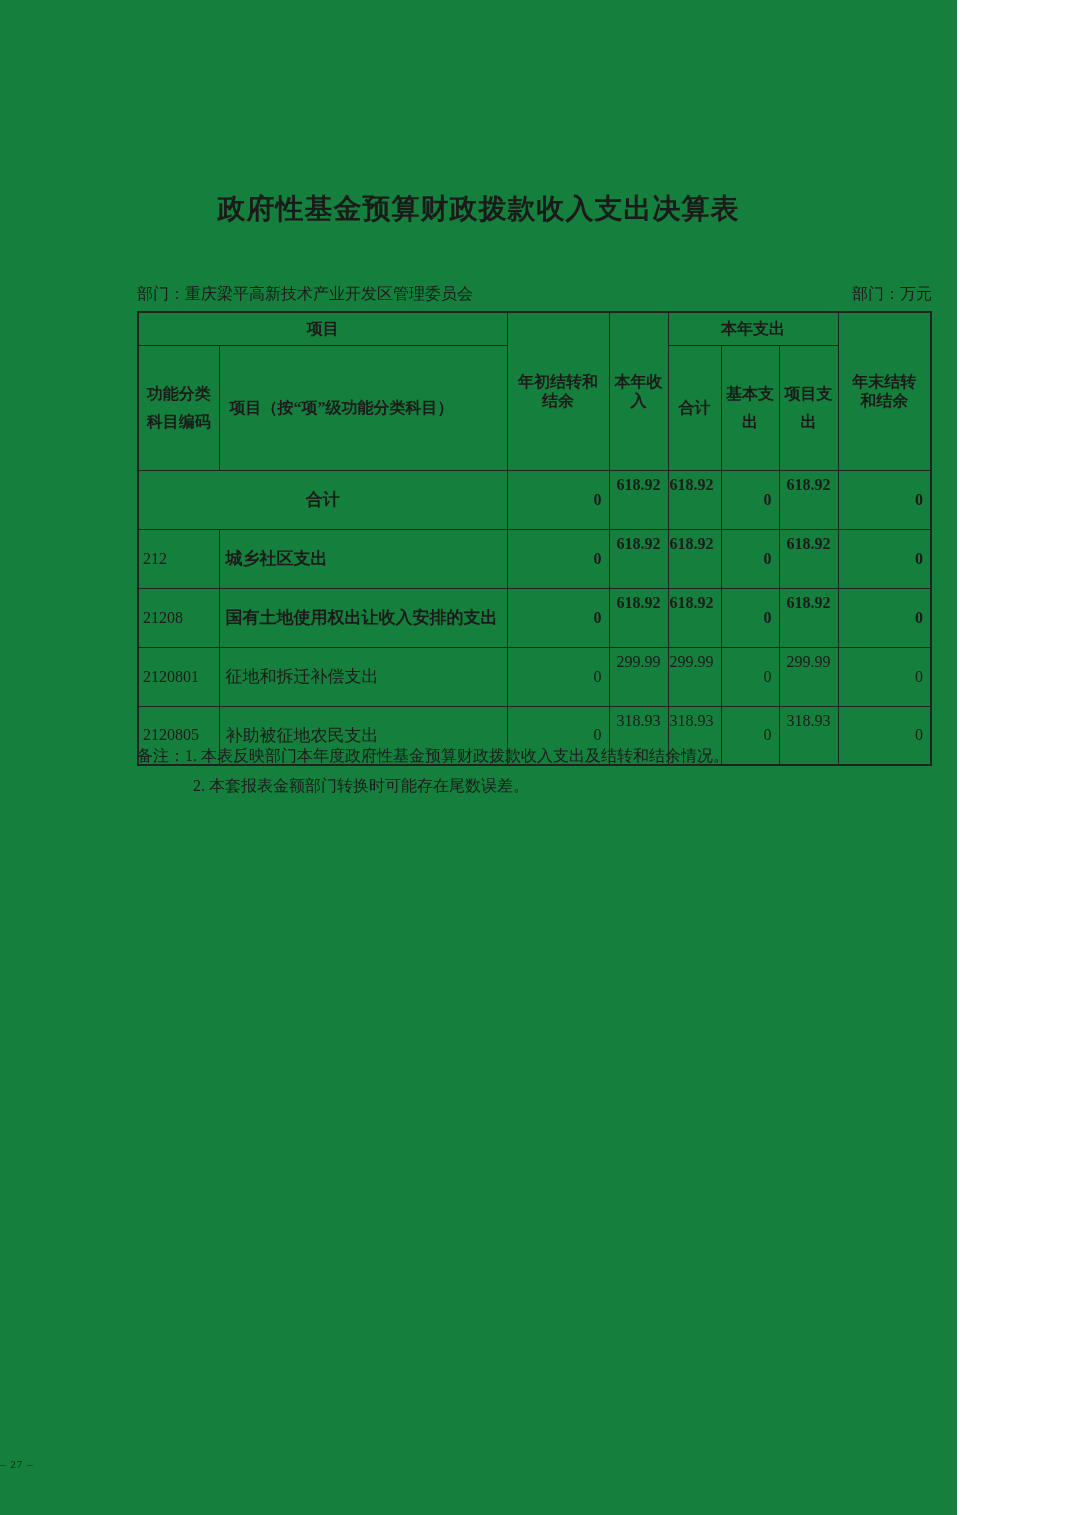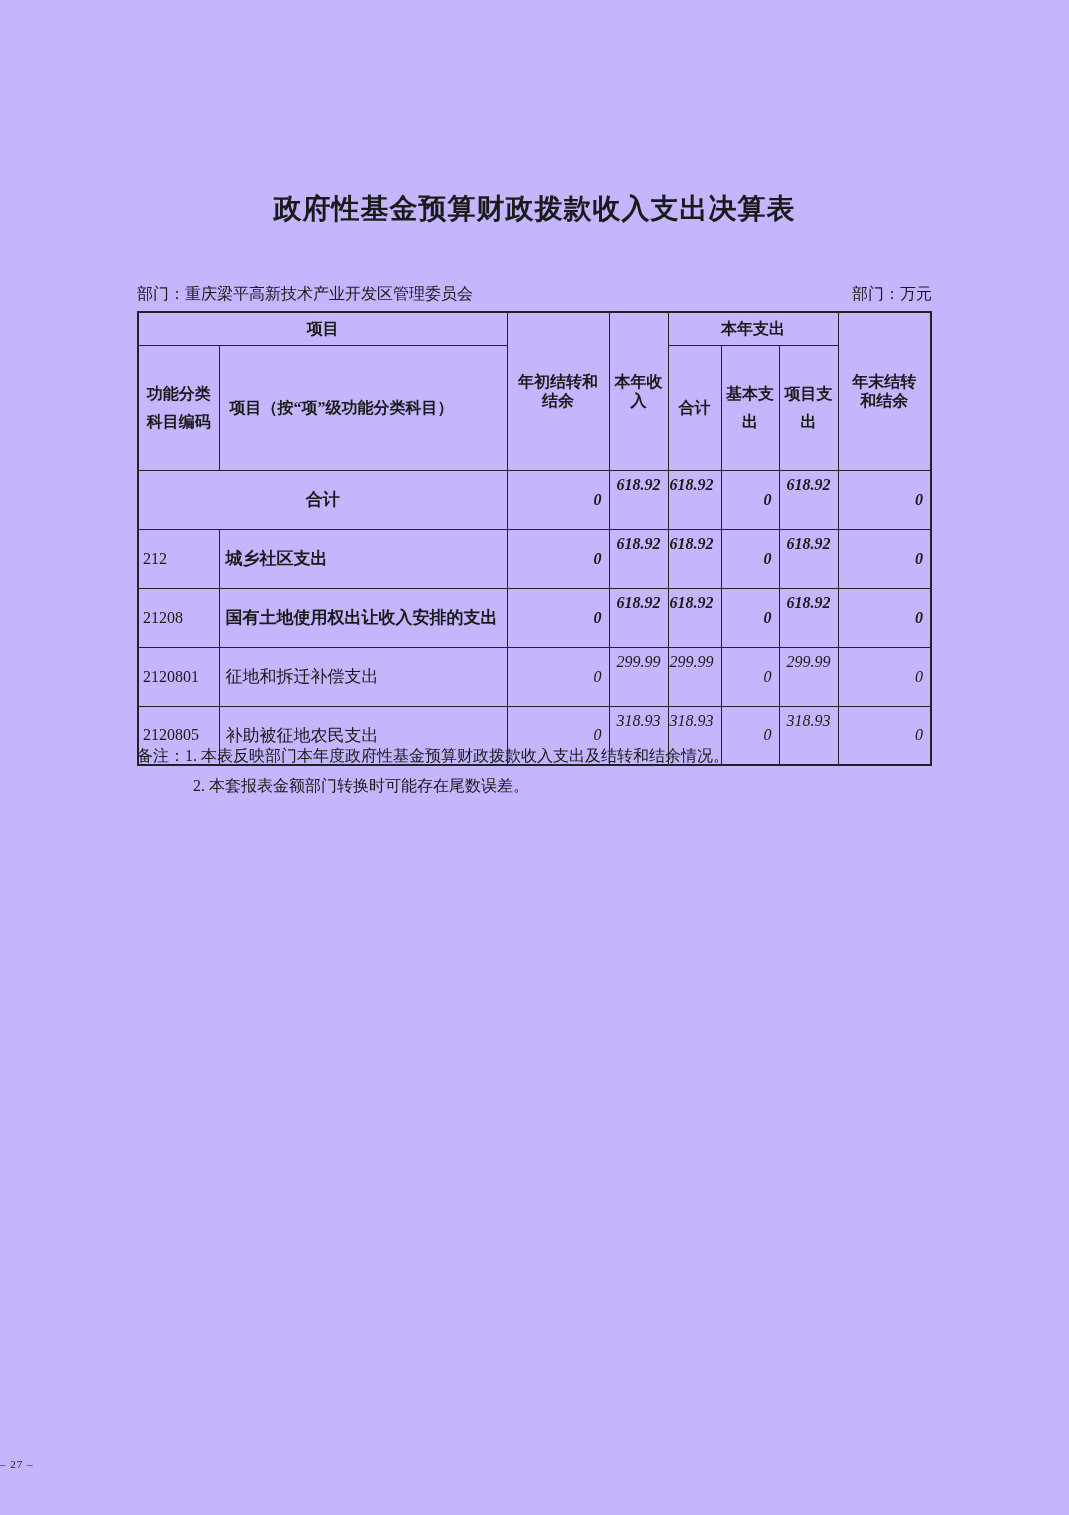"政府性基金预算财政拨款收入支出决算表" .page { background: #c4b5fd -> #15803d; width: 1069px -> 957px }
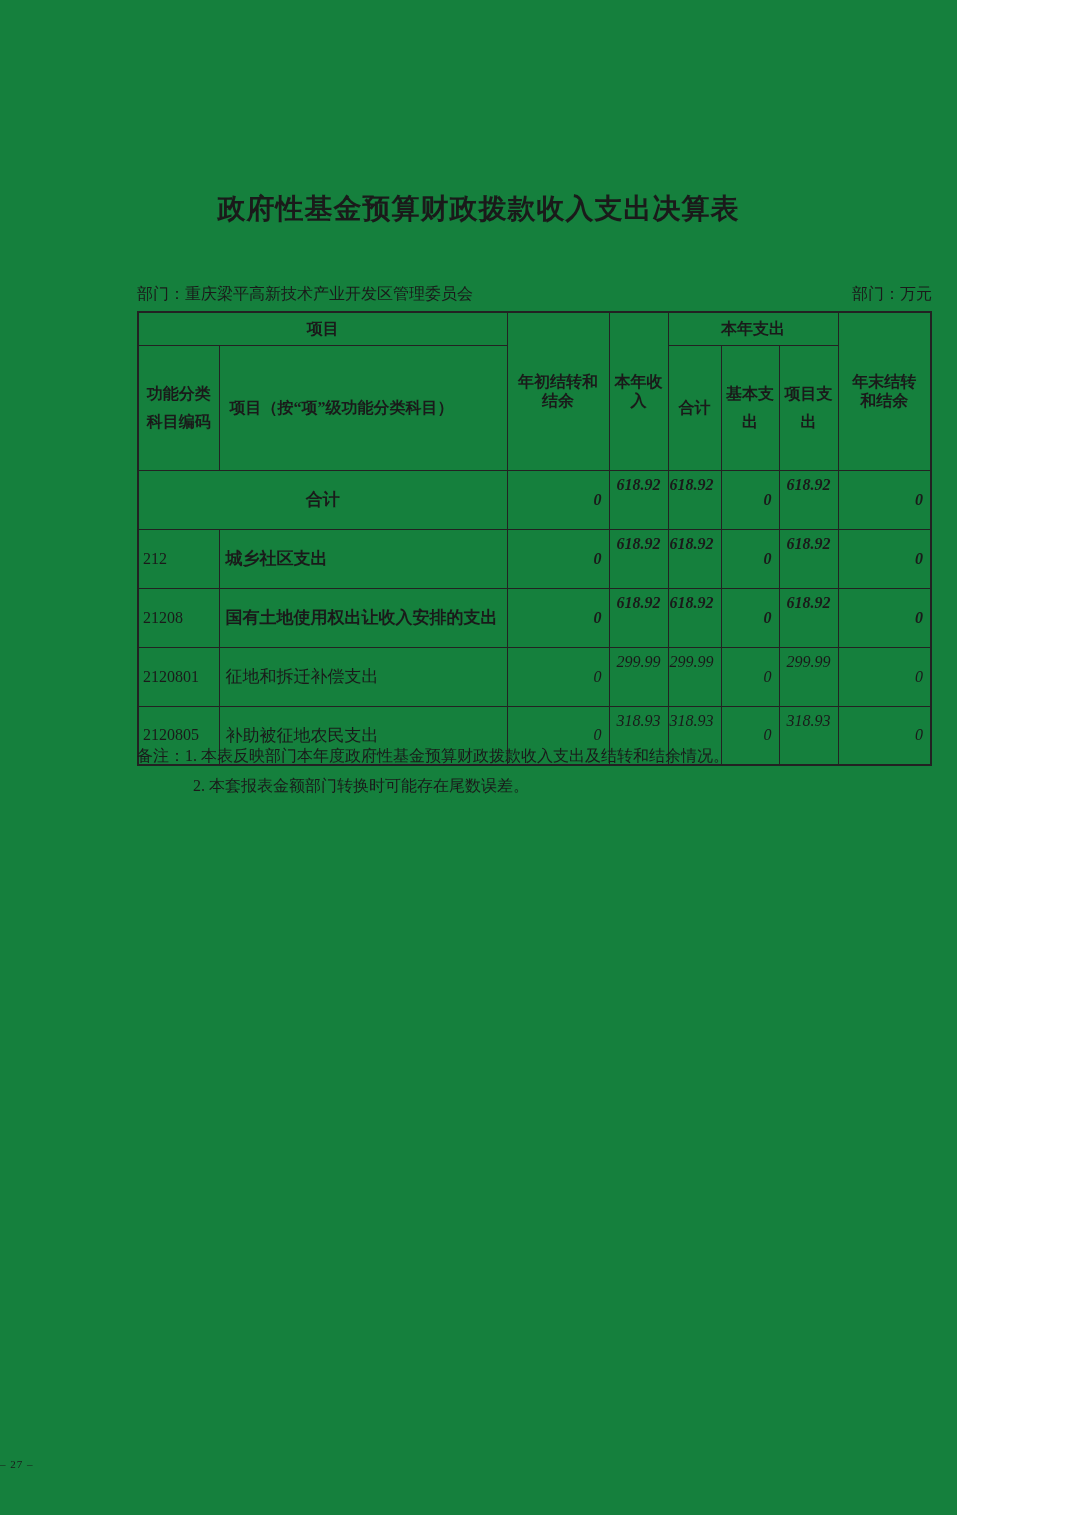"618.92" td.num { font-style: italic -> none }
